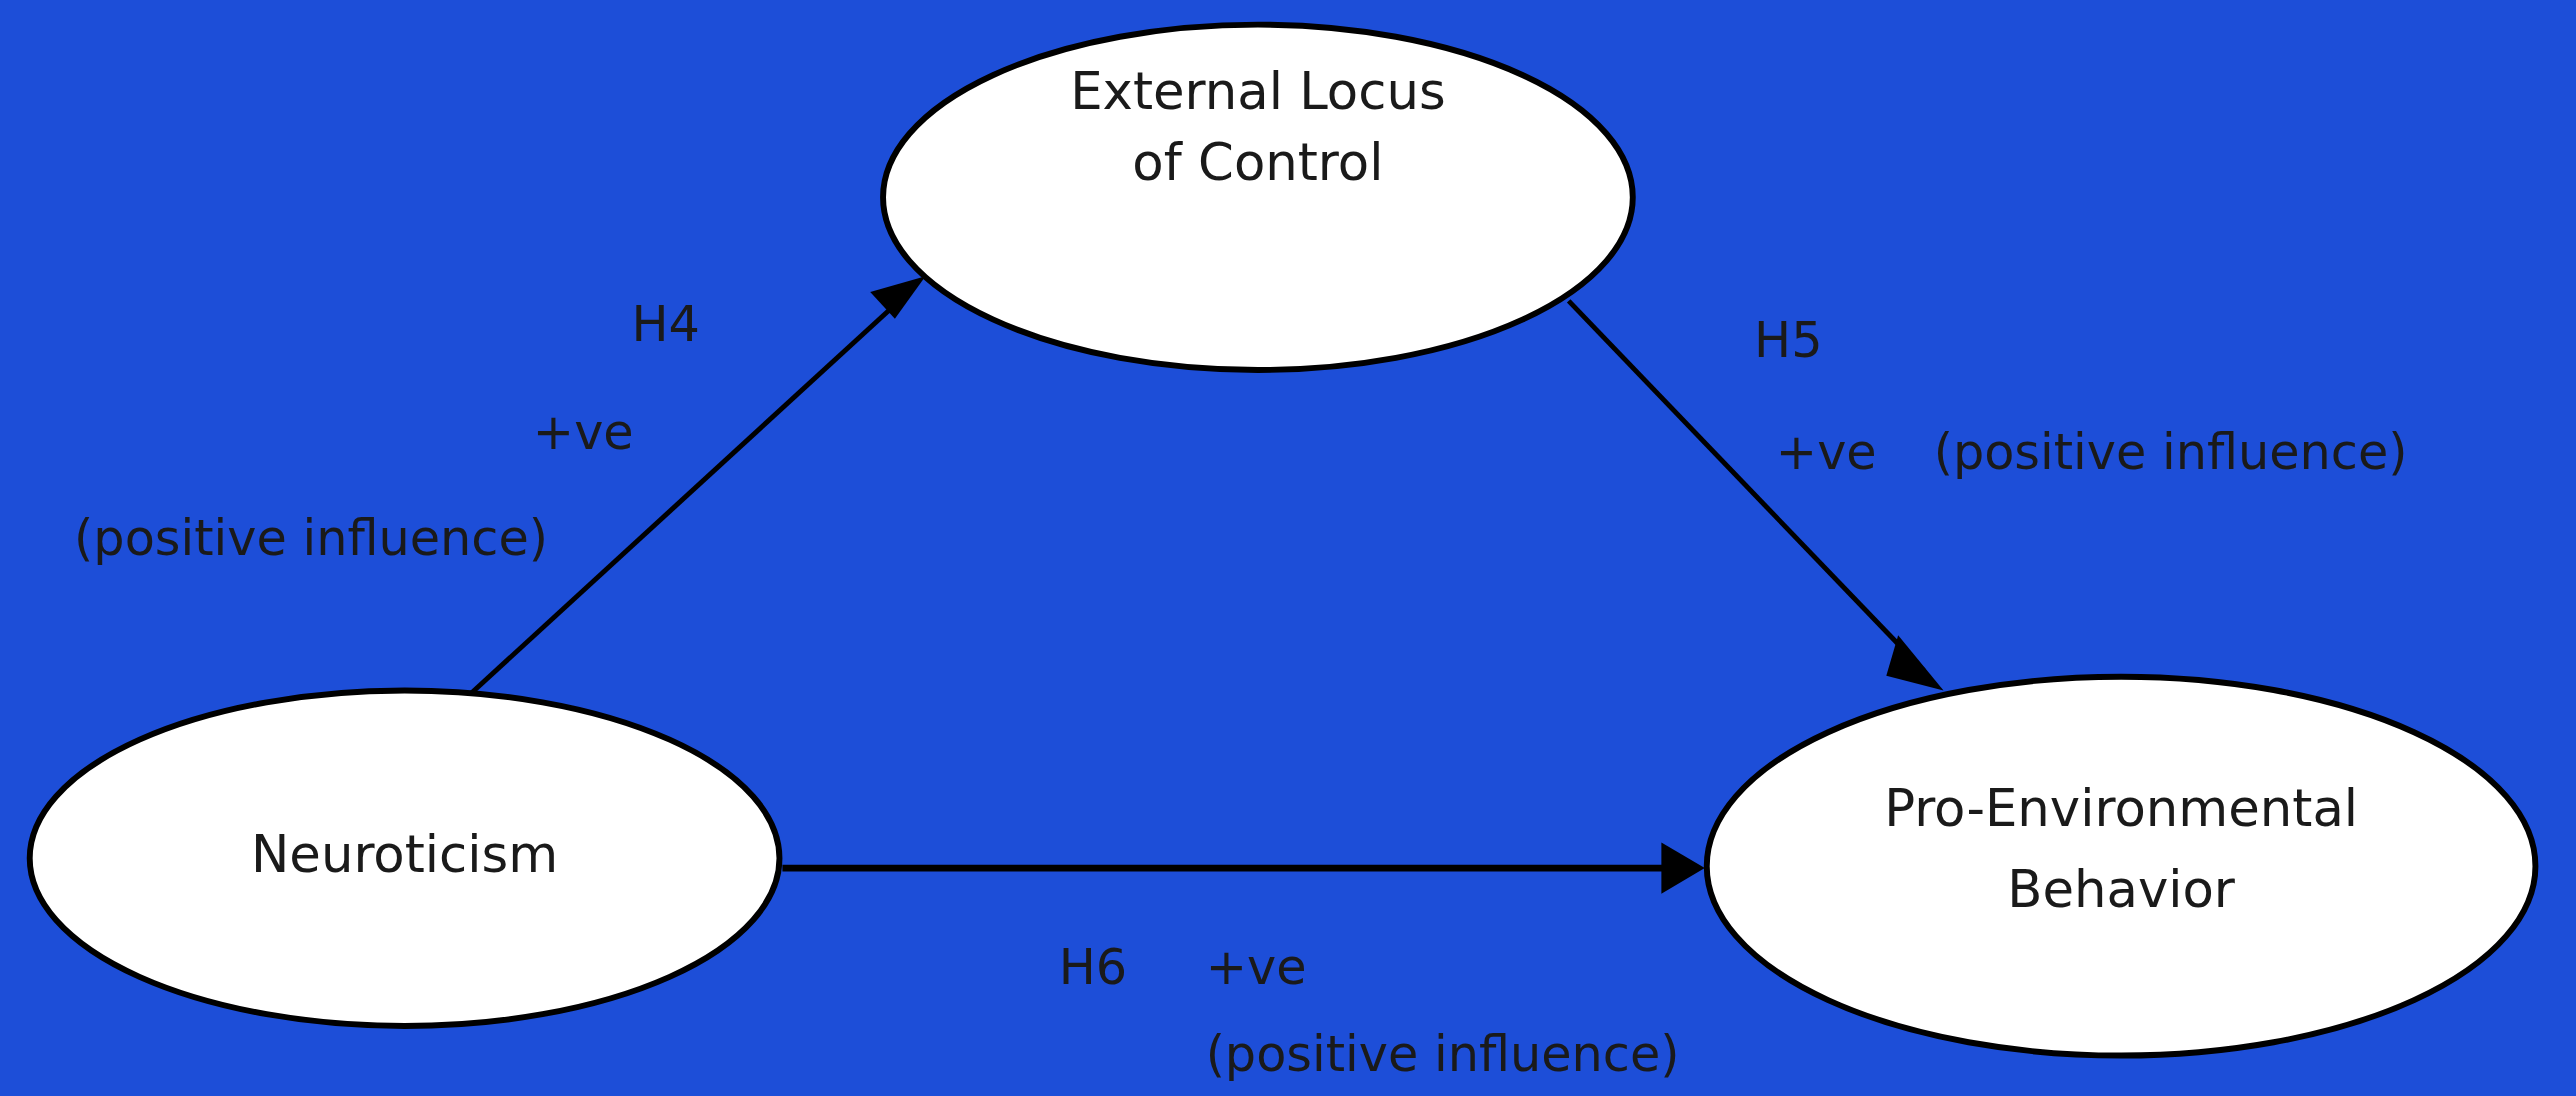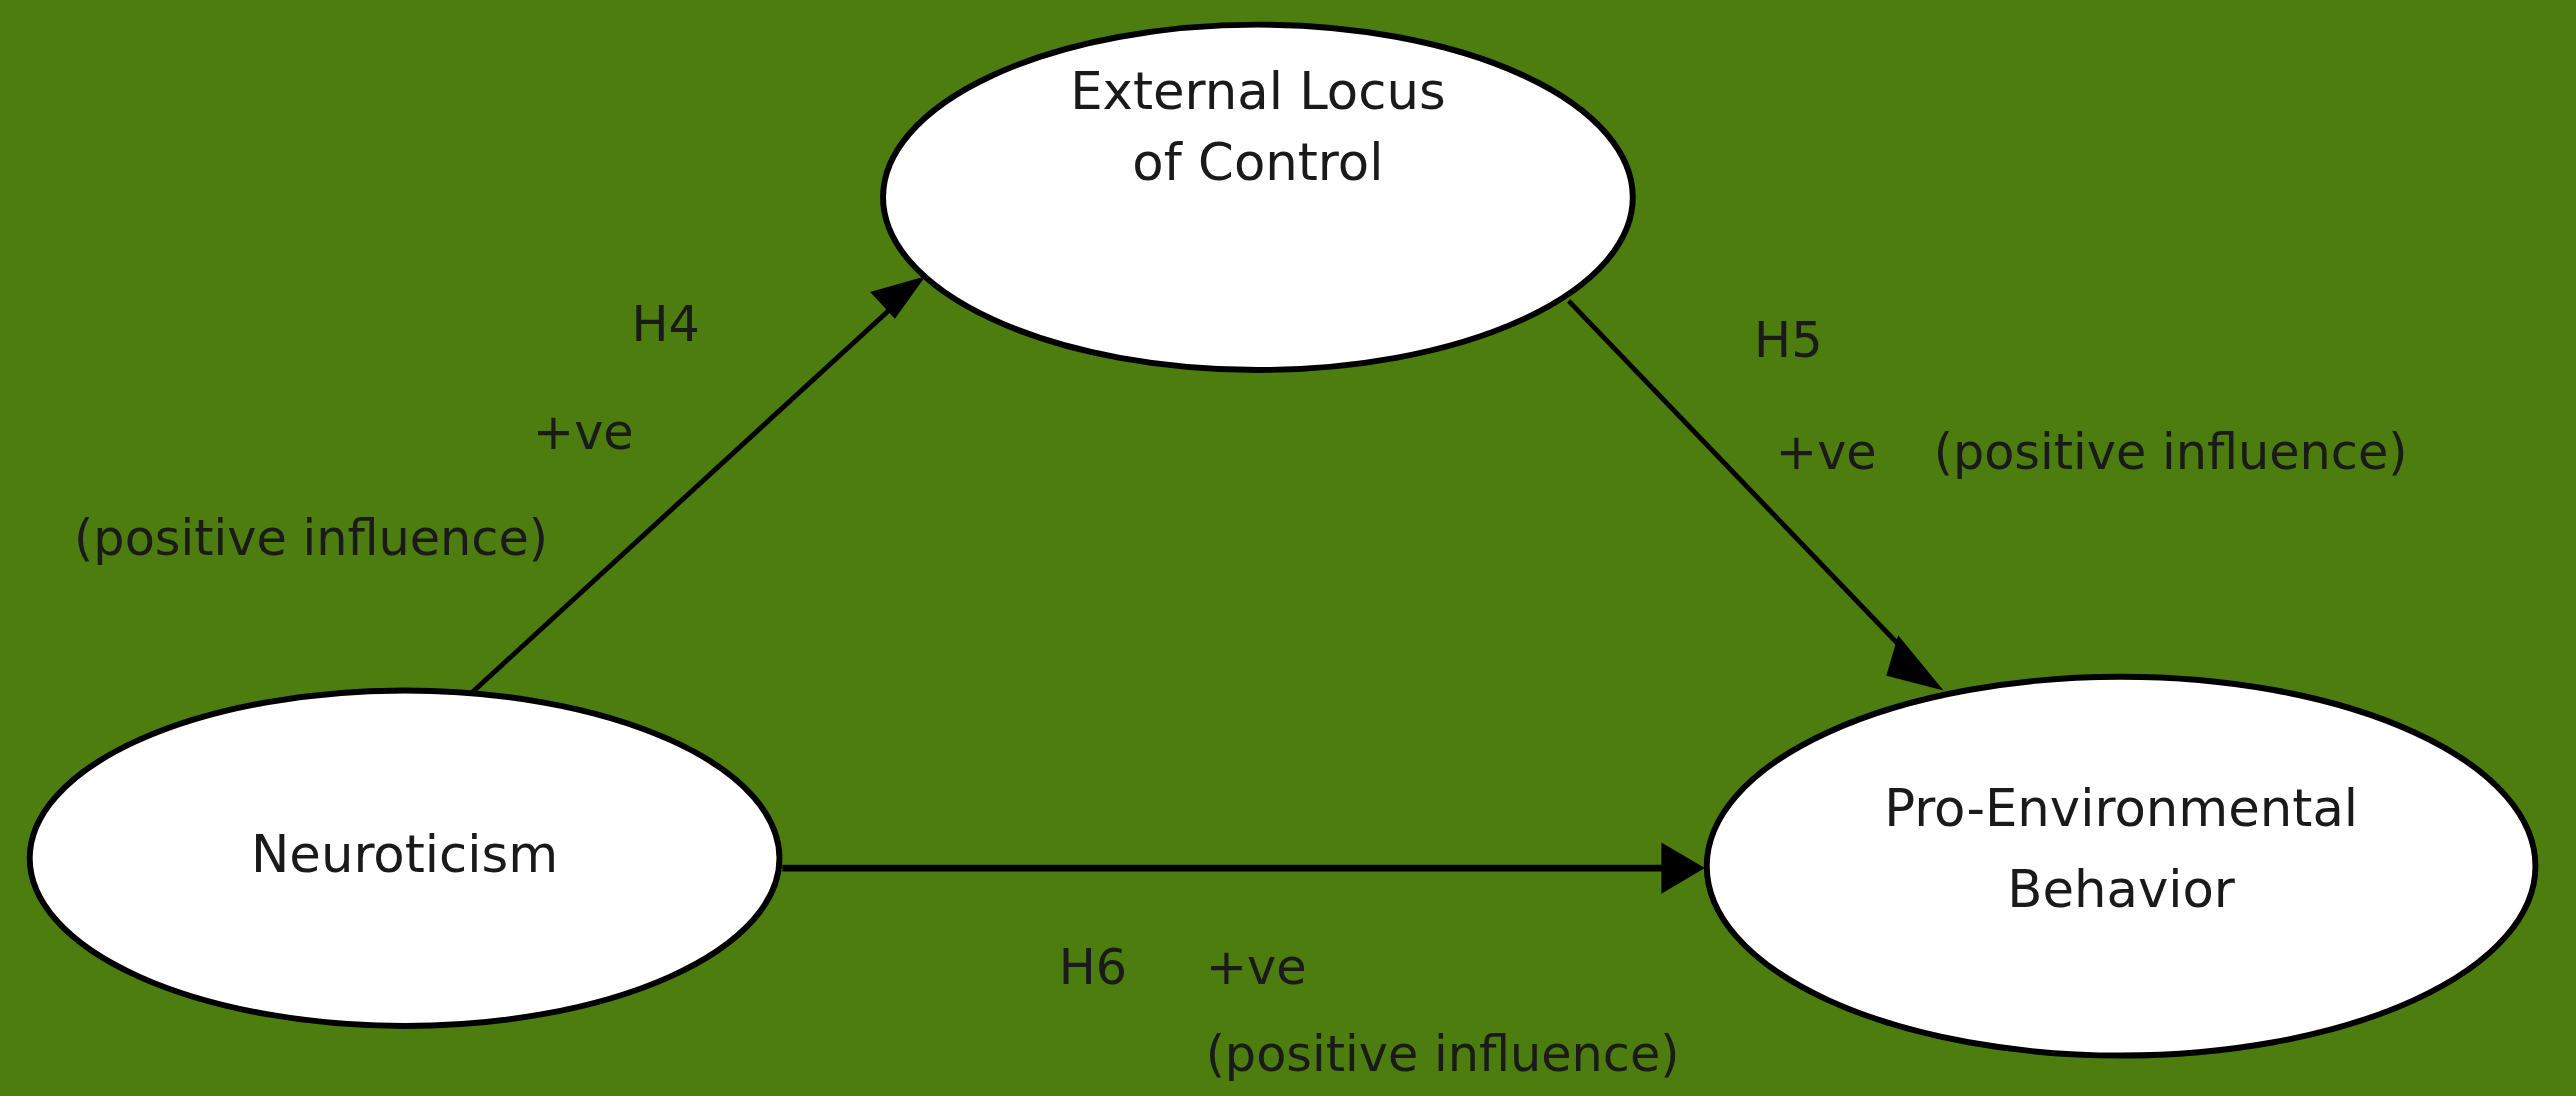"External Locus" #canvas { background: #4d7c0f -> #1d4ed8 }
